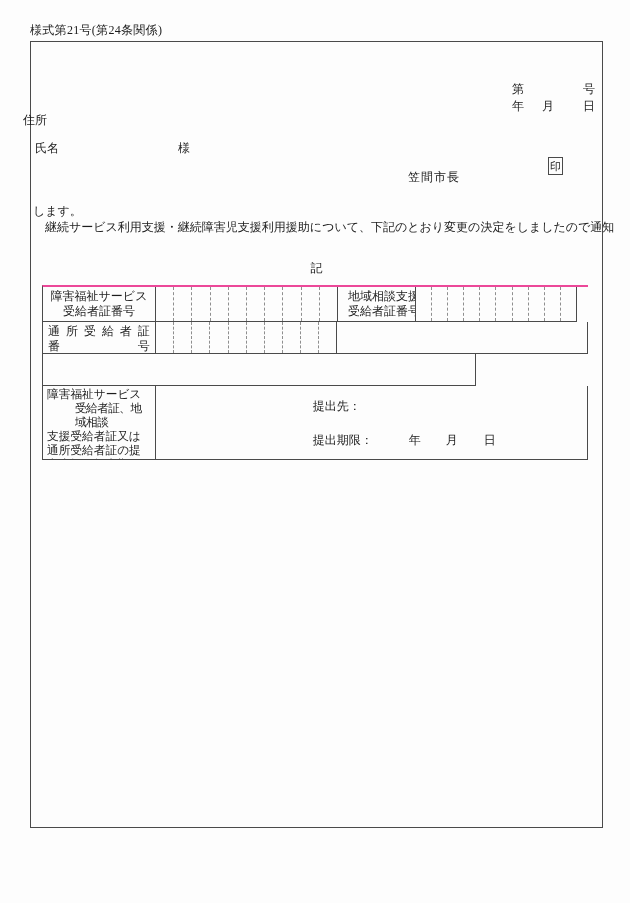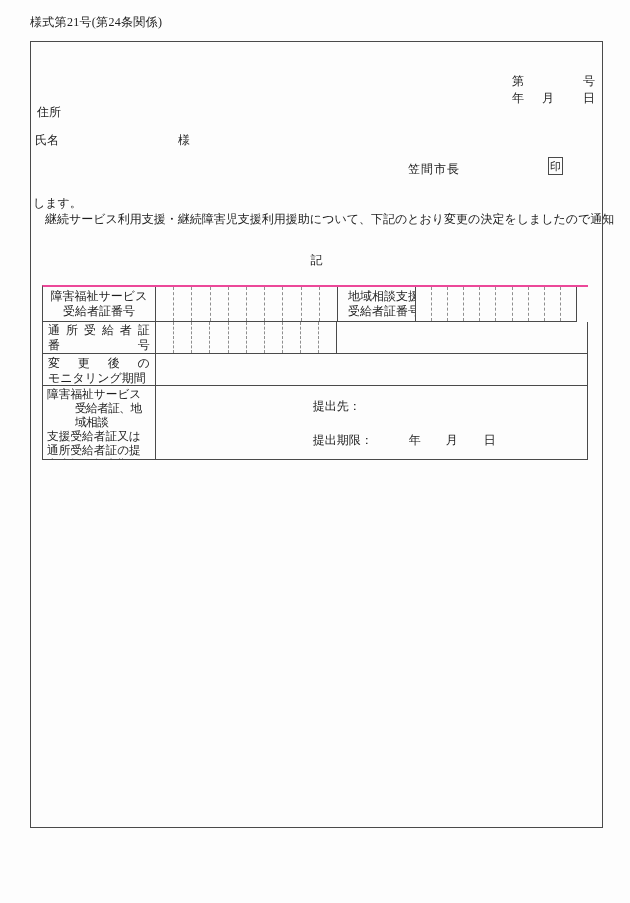"様式第21号(第24条関係)" .abs { margin-top: none -> 8px }
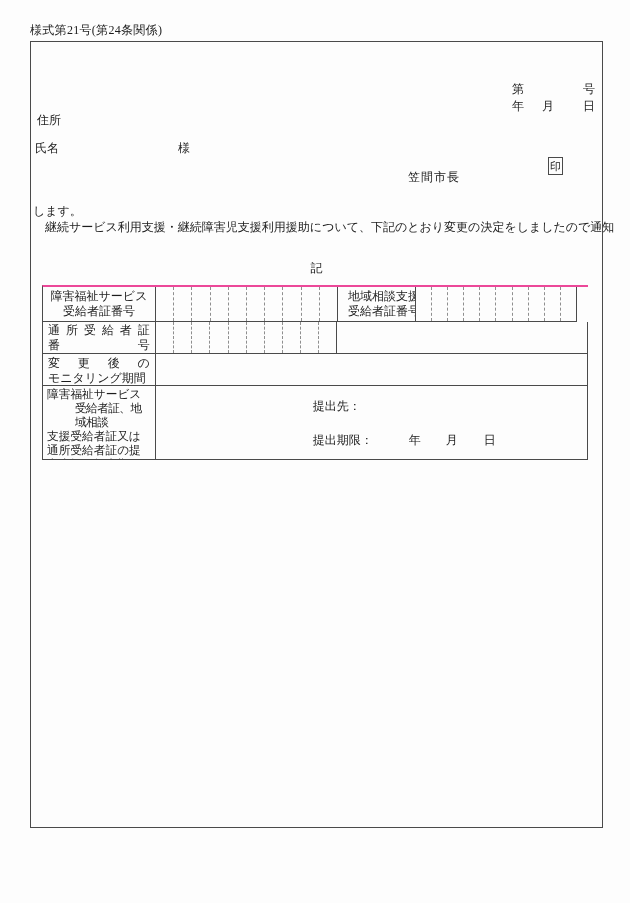"住所" .addr { left: 37px -> 23px }
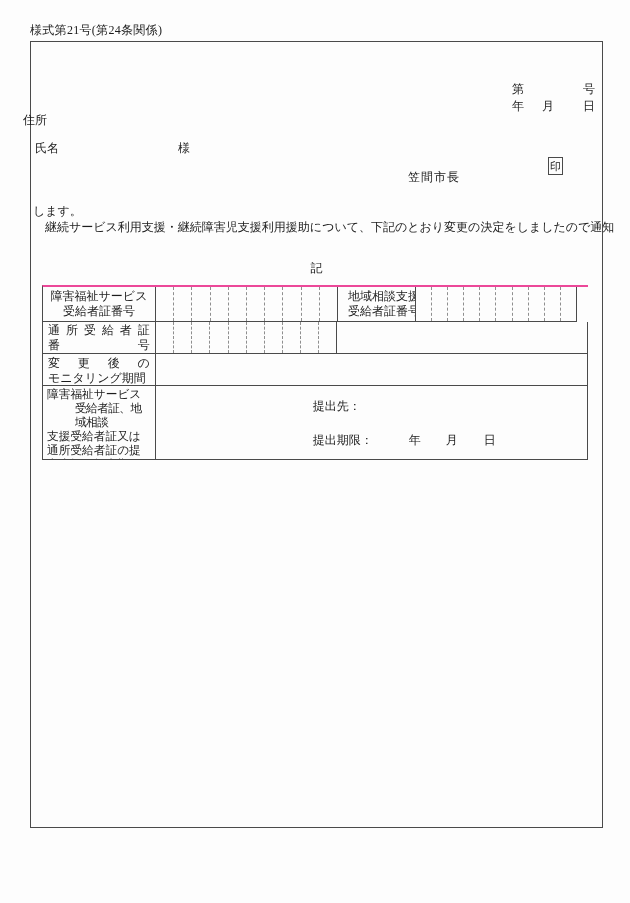"通所受給者証" div.trow { font-family: Liberation Mono, monospace -> none }
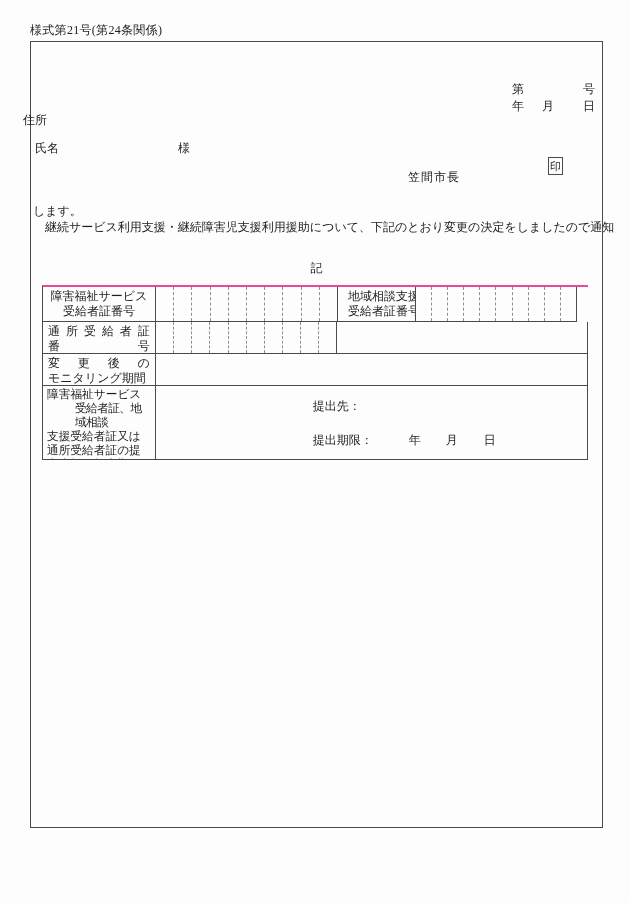"変更後の" div.tcell { html: <div> <div>変更後の</div> <div>モニタリング期間</div> </div> -> none }
